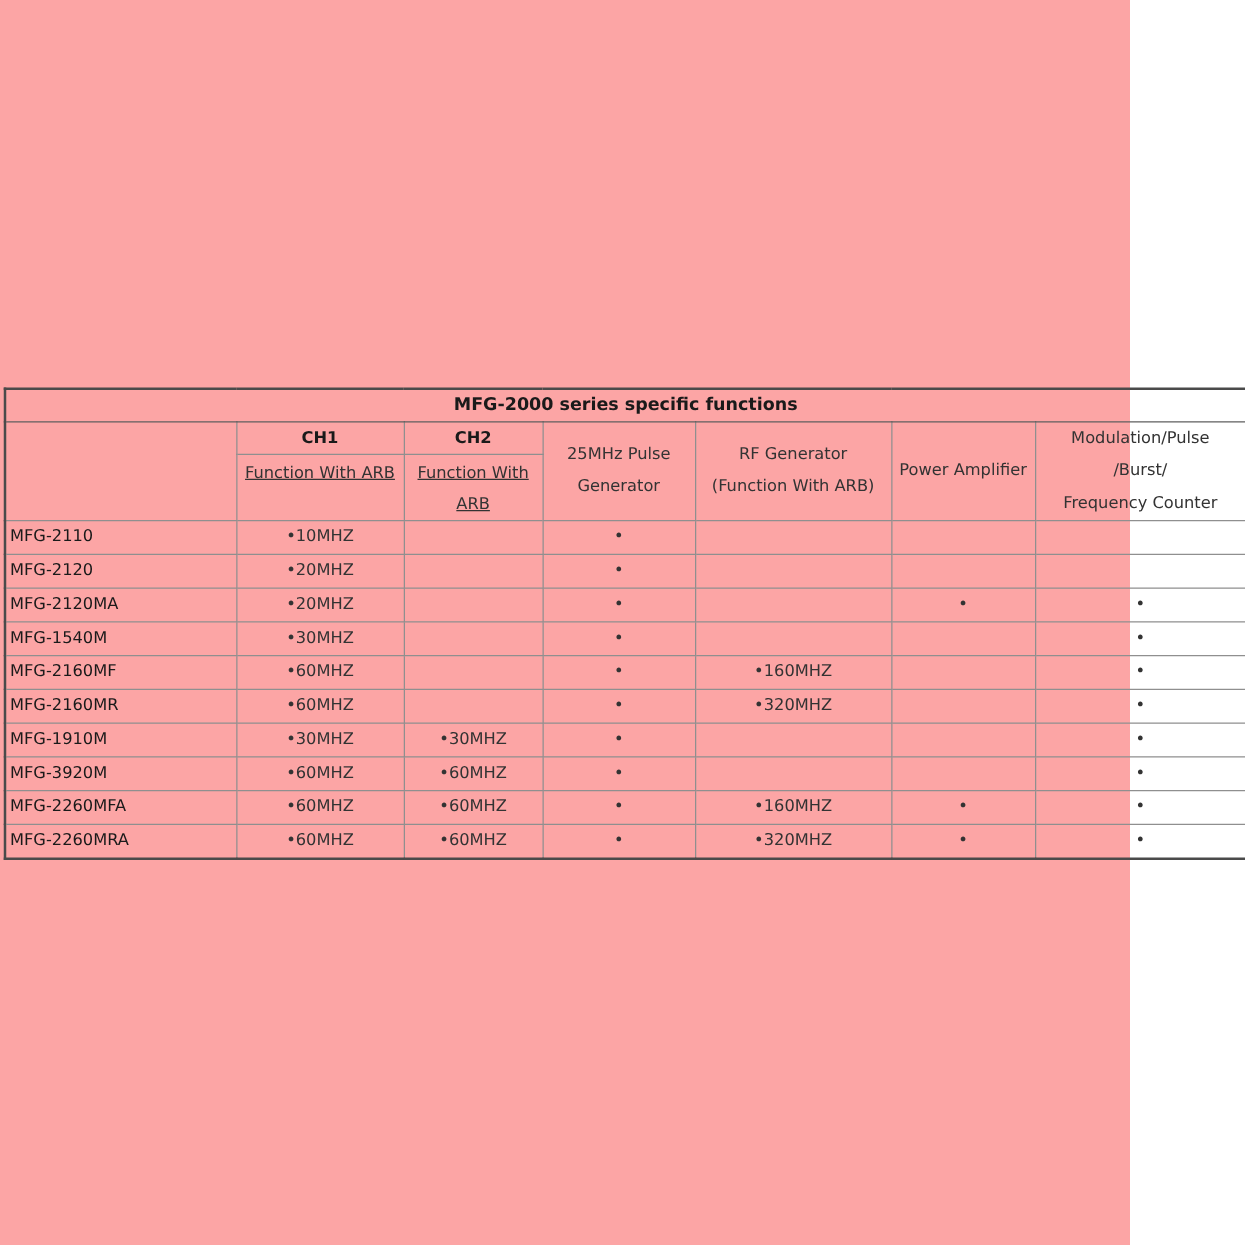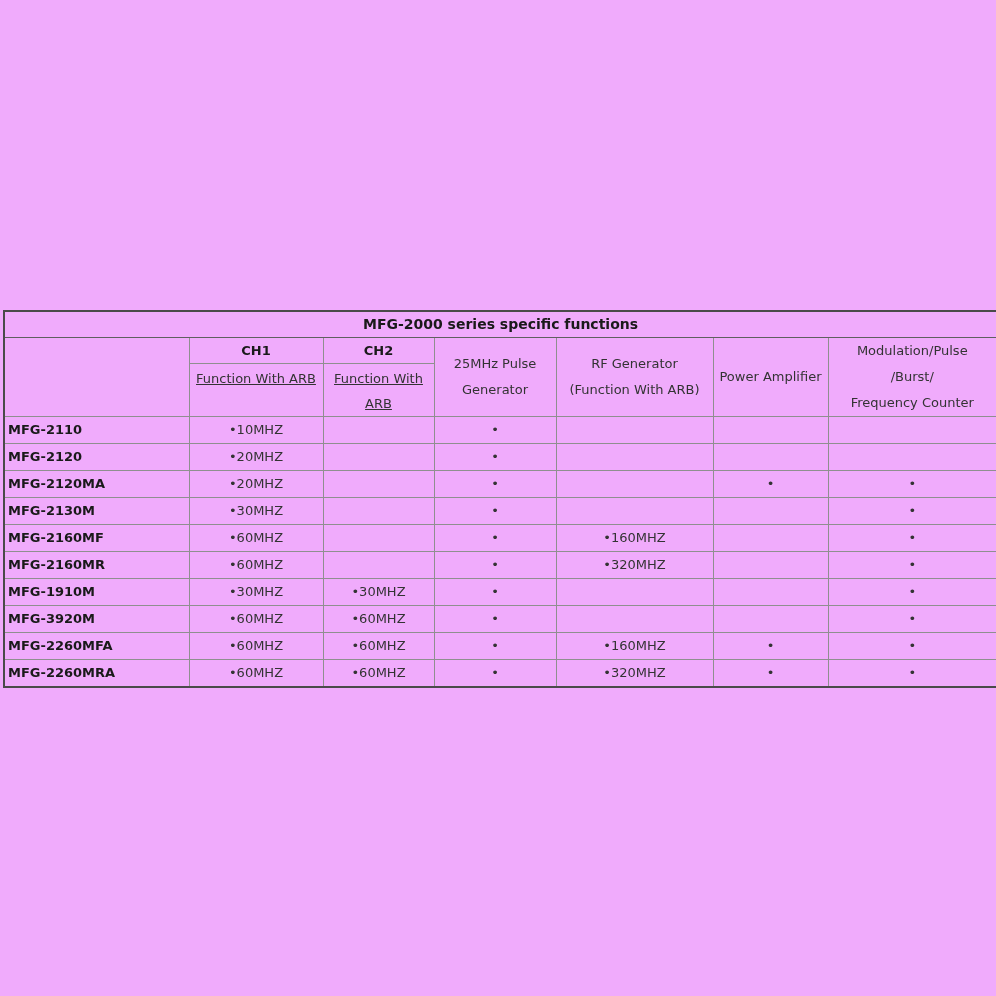"MFG-2000 series specific functions" .page { background: #f0abfc -> #fca5a5; width: 996px -> 904px }
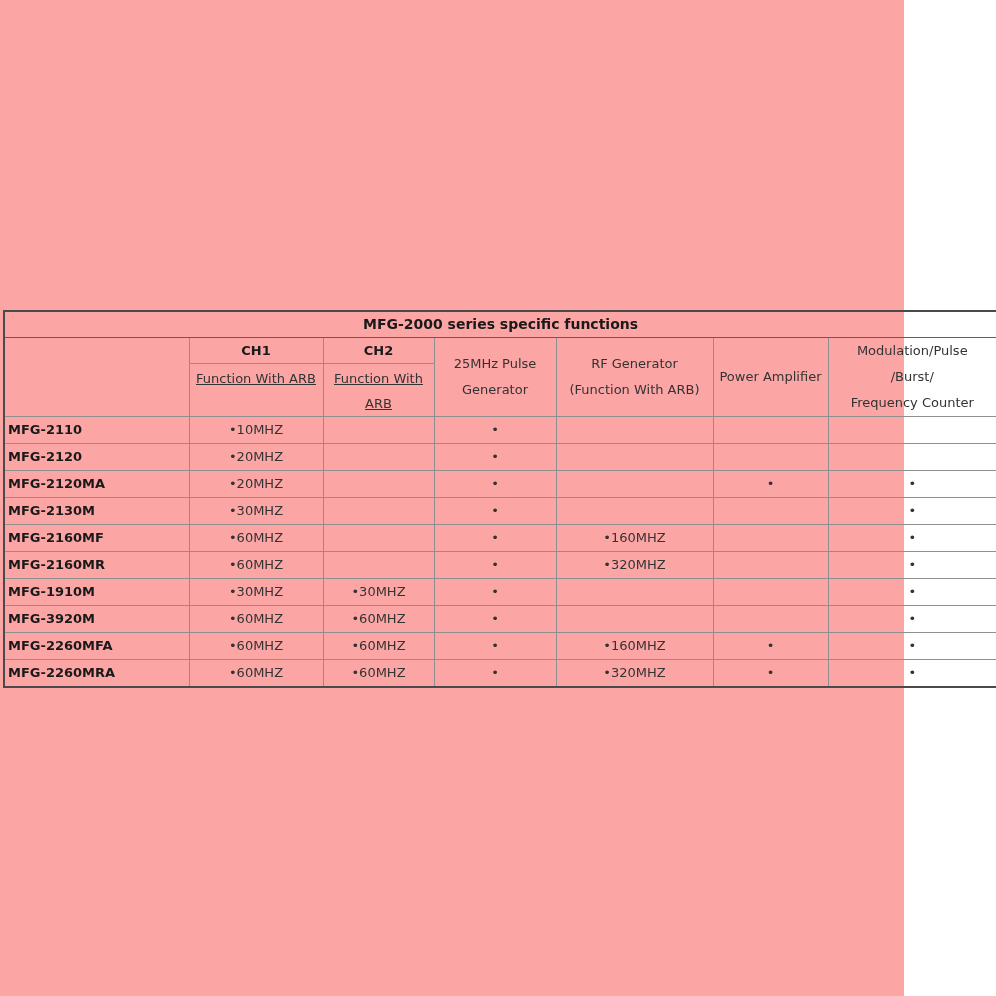"MFG-2110" tbody td.model { font-weight: 700 -> 400 }
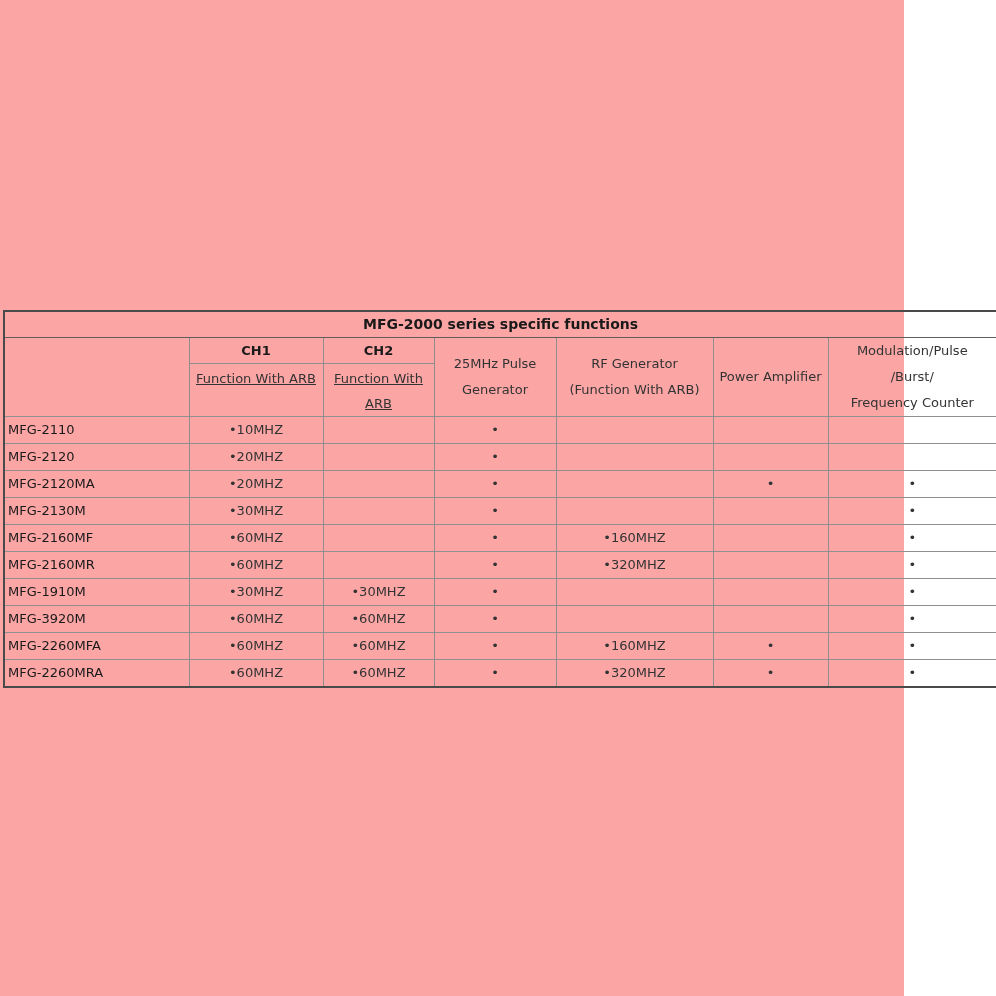"MFG-2130M" td.model { text: MFG-2130M -> MFG-1540M }
